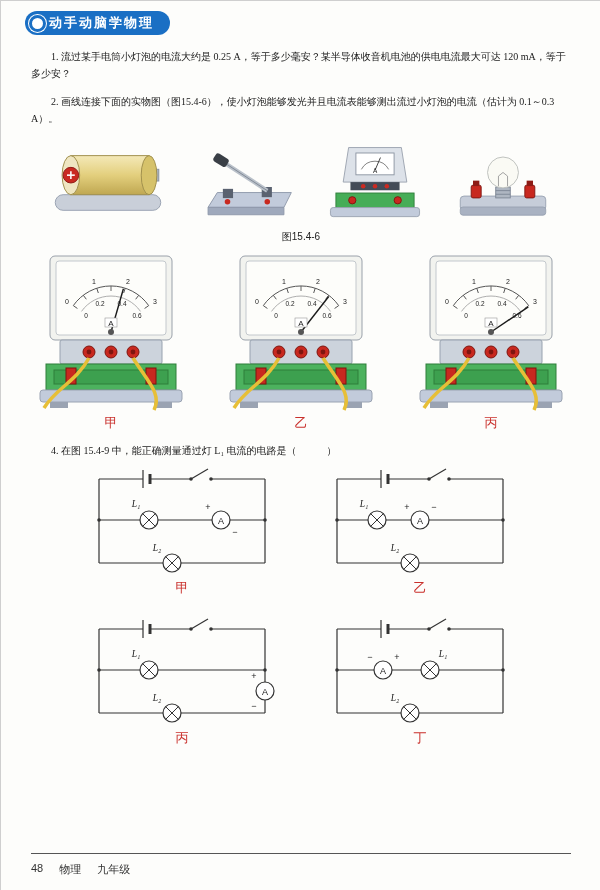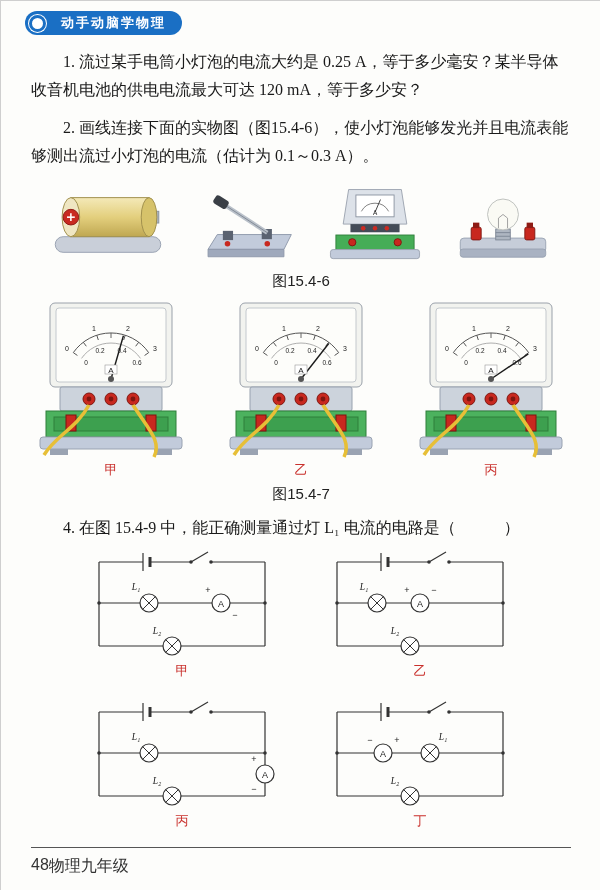"动手动脑学物理" .badge { gap: 14px -> 2px }
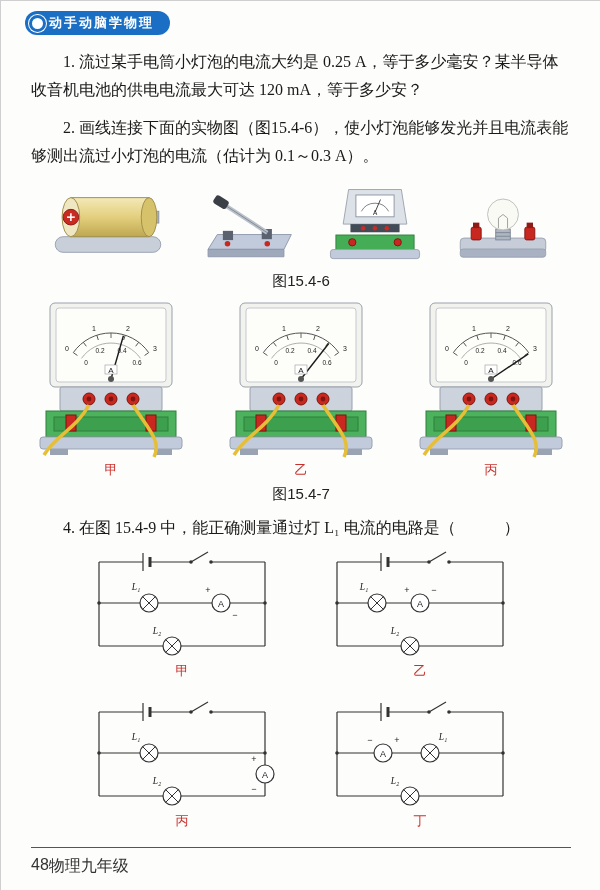"1. 流过某手电筒小灯泡的电流大约是 0.25" .q { font-size: 16px -> 10px }
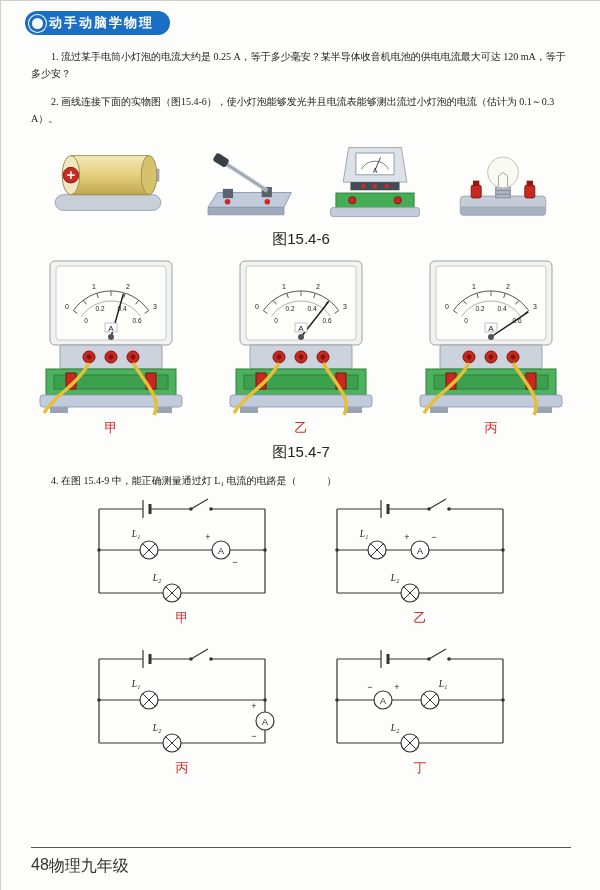"图15.4-6" .caption { font-size: 15px -> 10px }
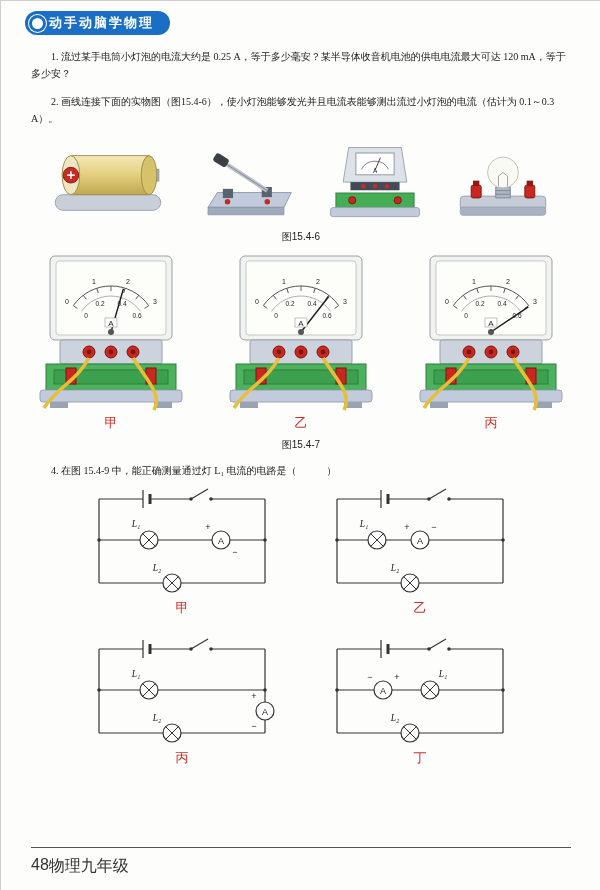"图15.4-7" div.caption { html: <div>图15.4-7</div> -> none }
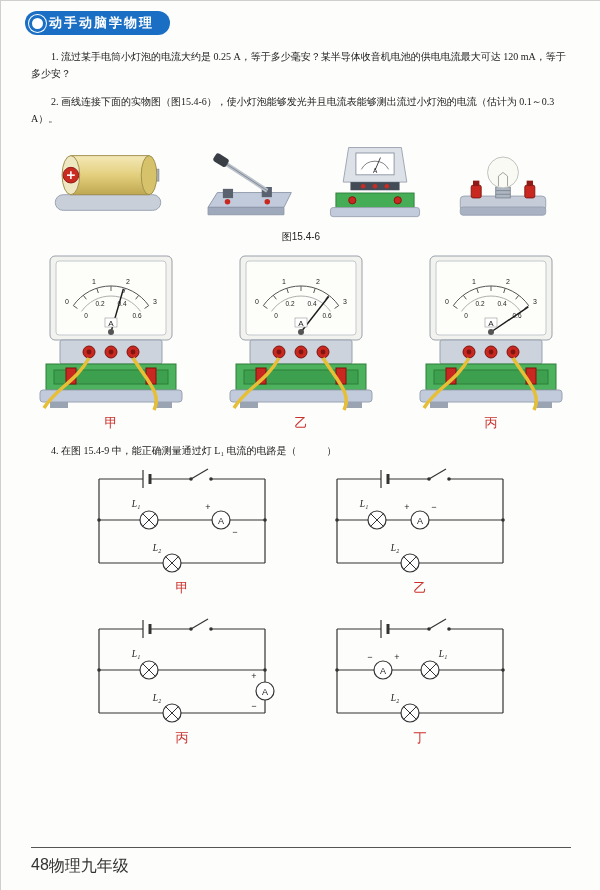"48" .footer { font-size: 16px -> 11px; gap: none -> 16px }
